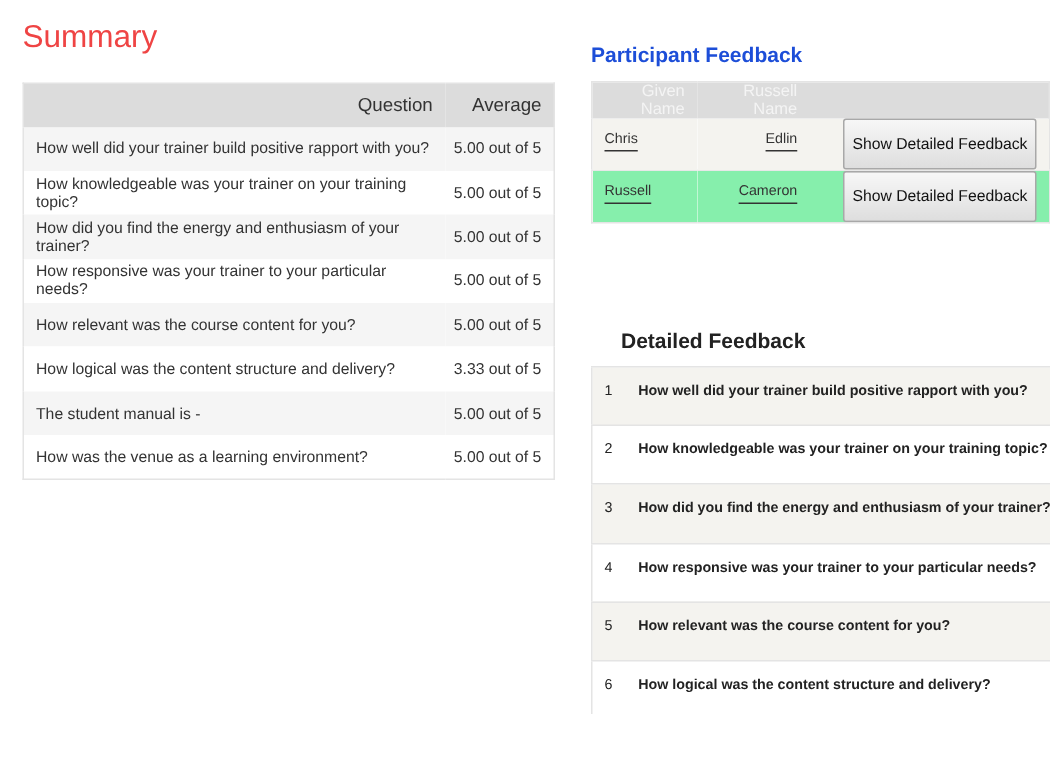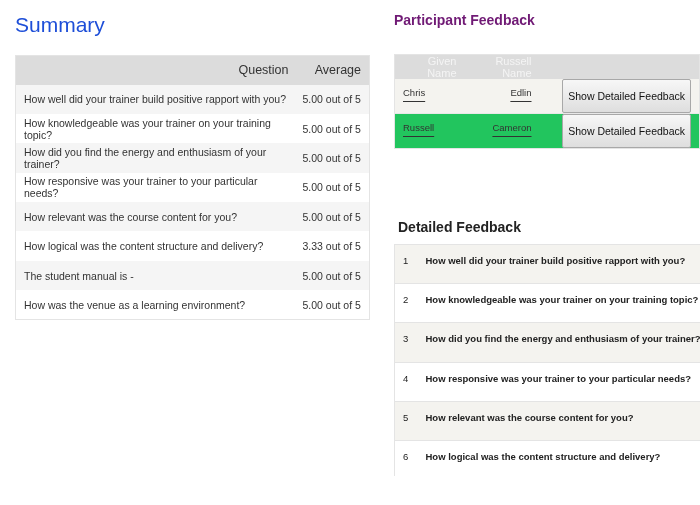"Summary" .summary-title { color: #1d4ed8 -> #ef4444 }
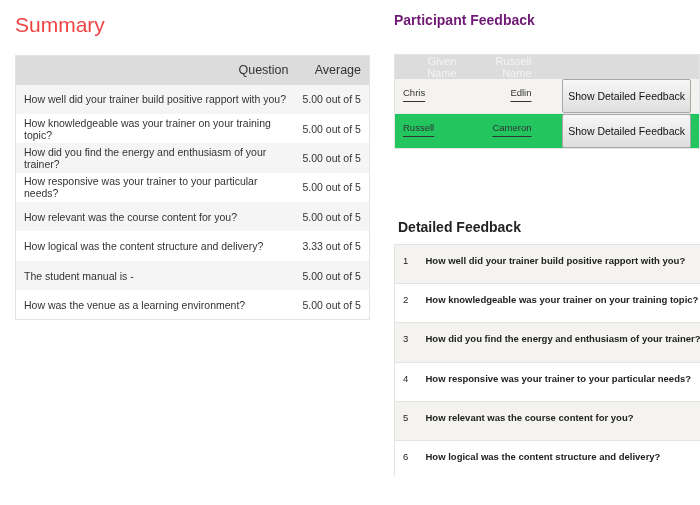"Participant Feedback" .pf-title { color: #701a75 -> #1d4ed8; top: 12px -> 28px }
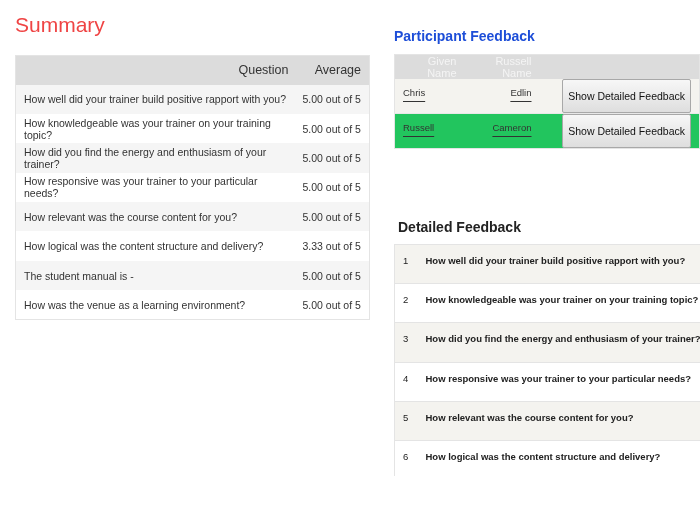"Russell" .pf-table tr.even td { background: #22c55e -> #86efac }
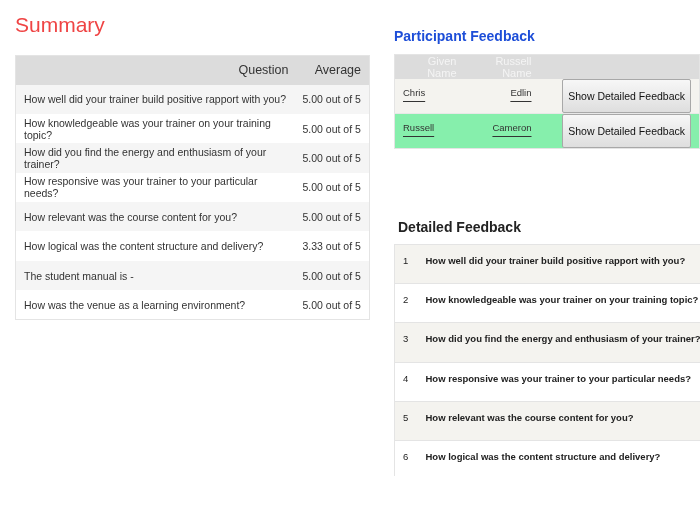"Detailed Feedback" .df-title { left: 398px -> 414px }
